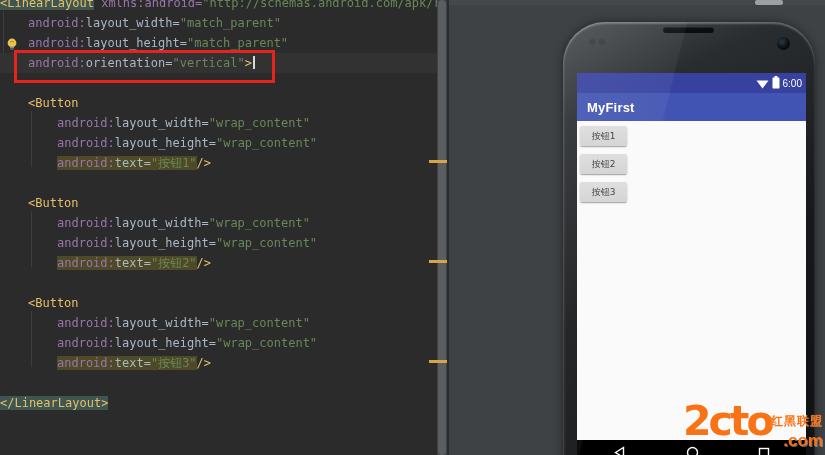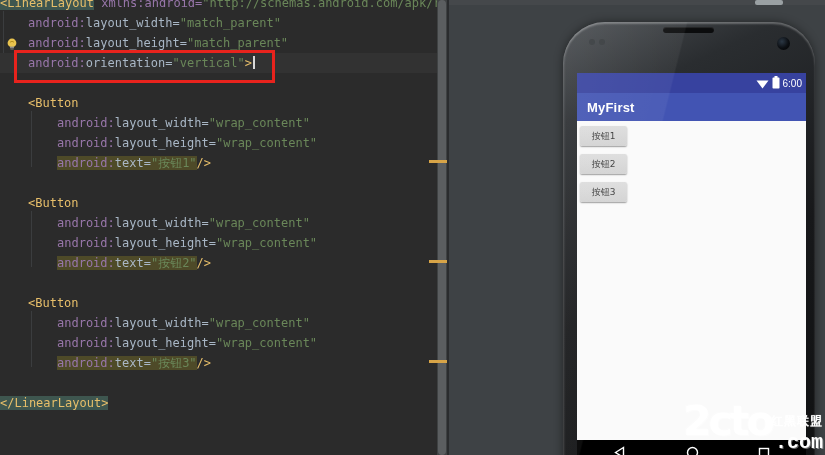"2cto" #watermark { color: #ffffff -> #f97316 }
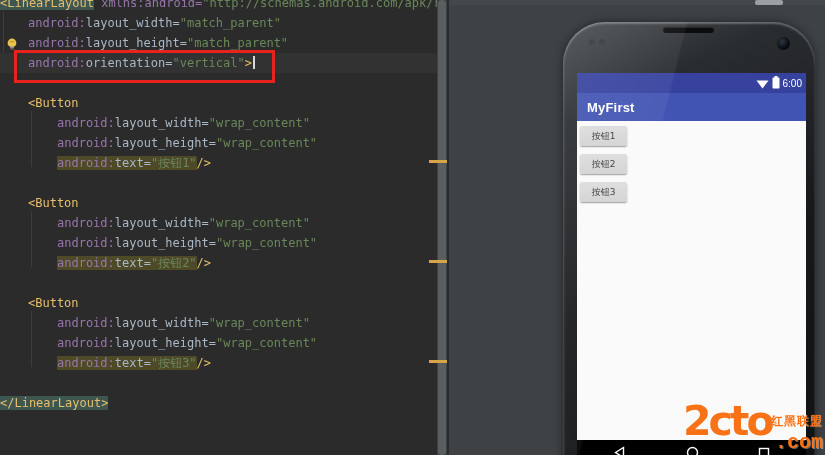".com" #wm-suffix { font-family: Liberation Mono, monospace -> Liberation Sans, sans-serif; font-size: 20px -> 17px }
